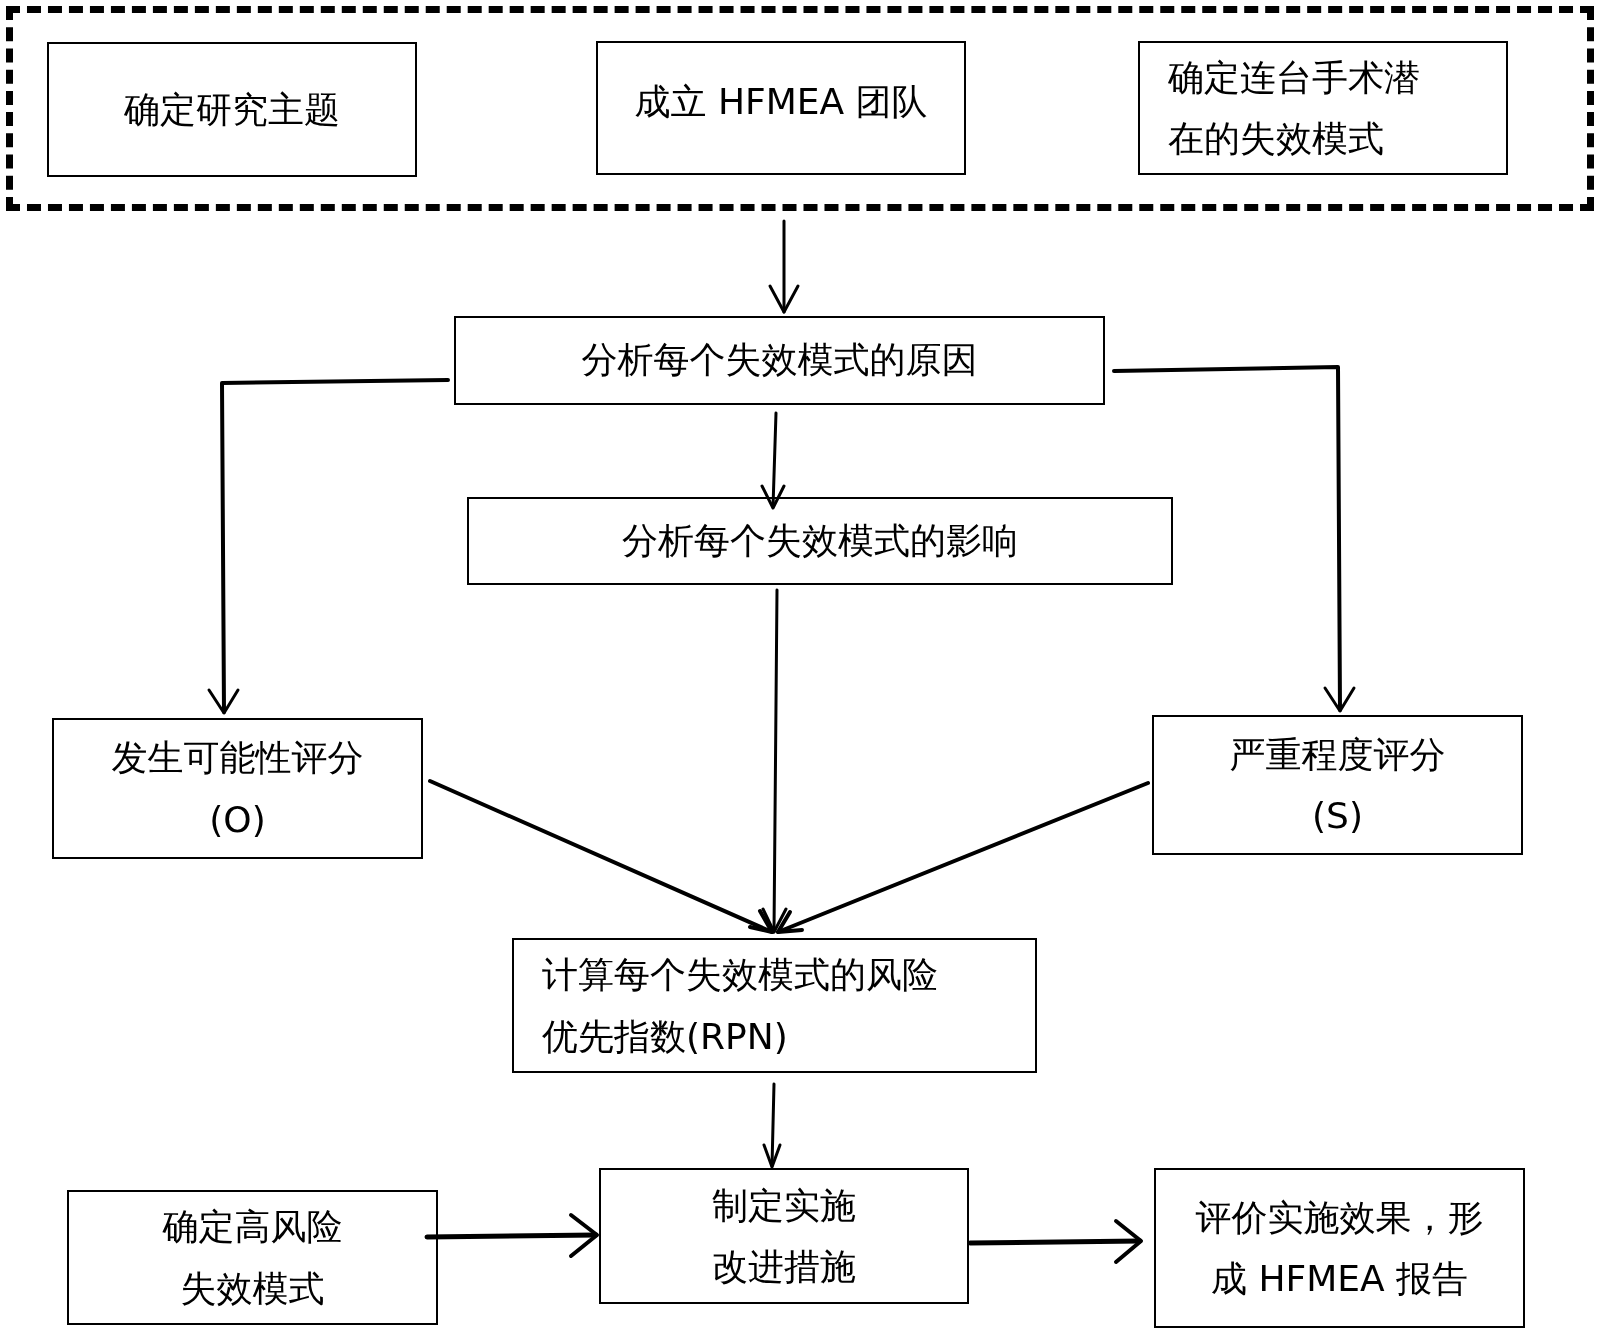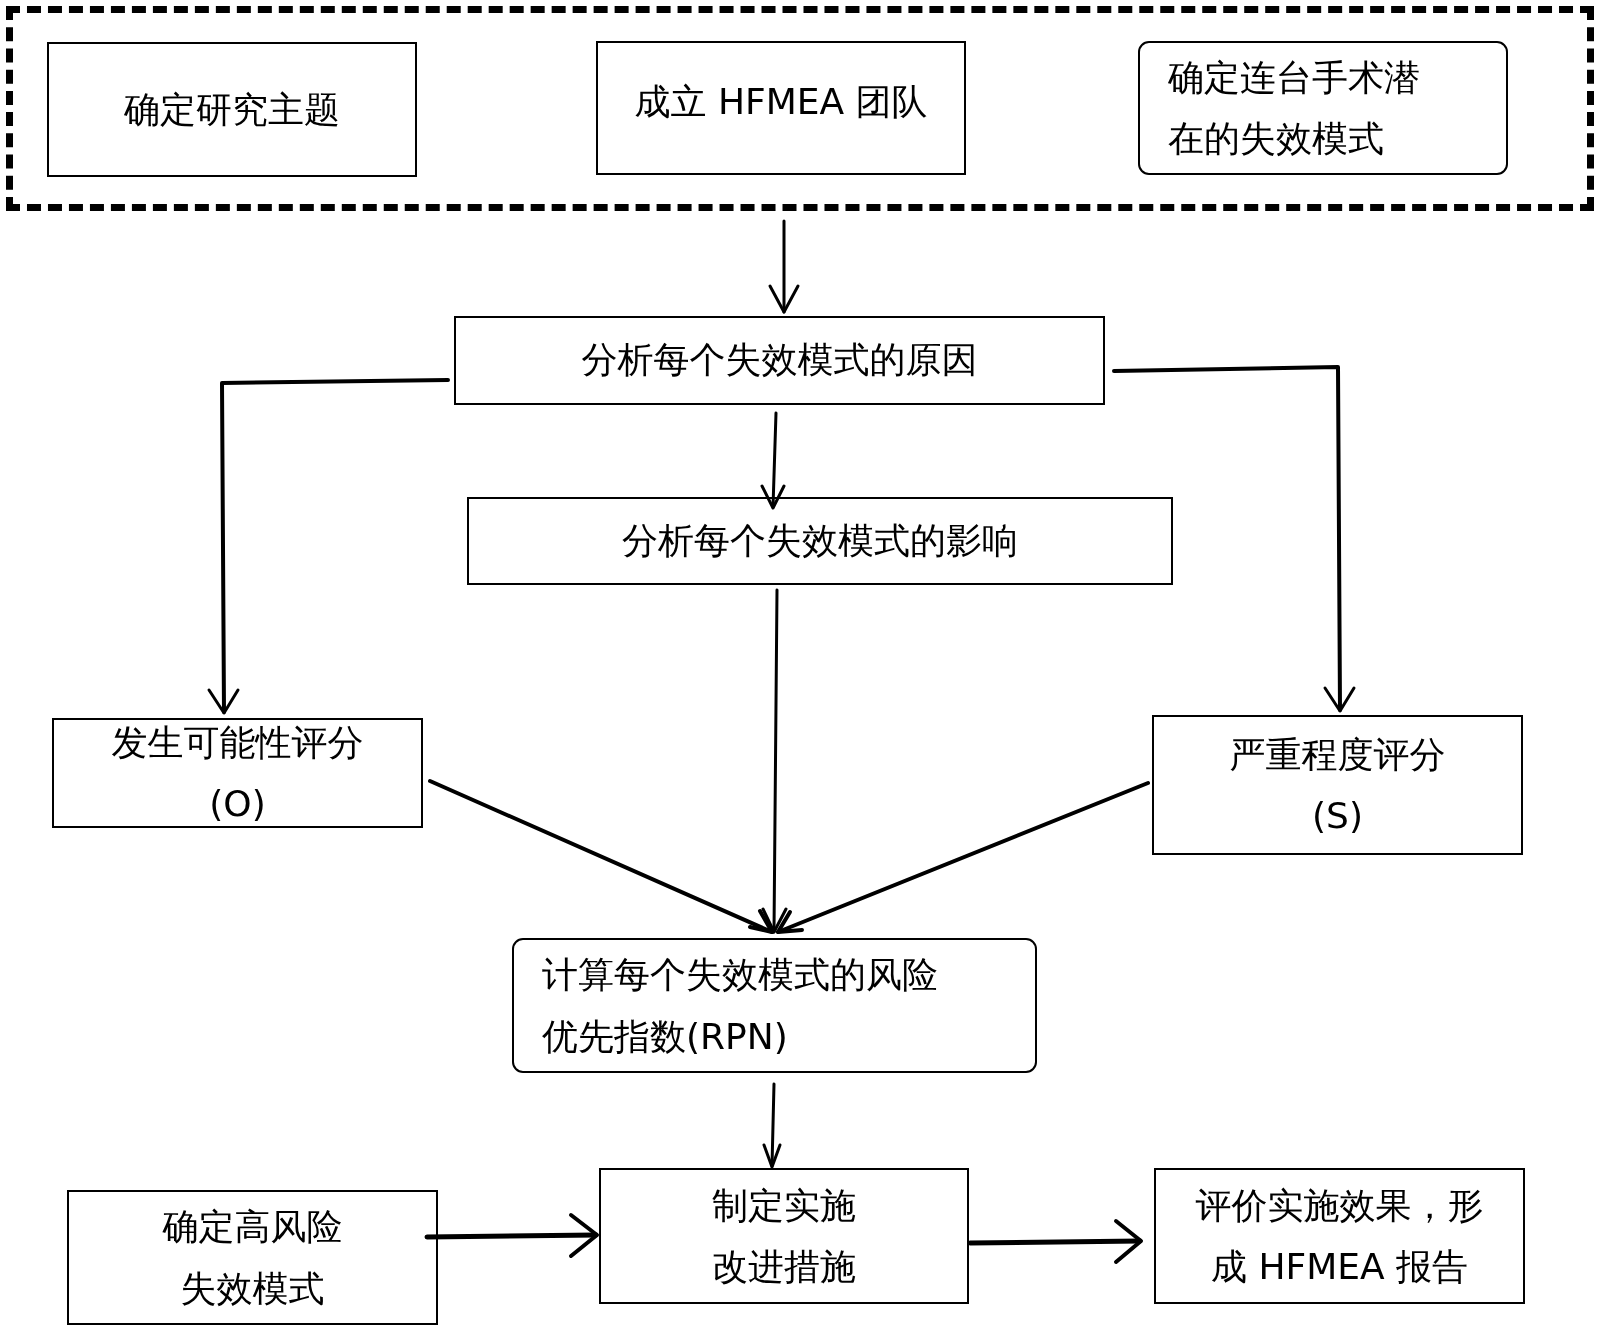"确定连台手术潜" .box.left-align { border-radius: 11px -> none }
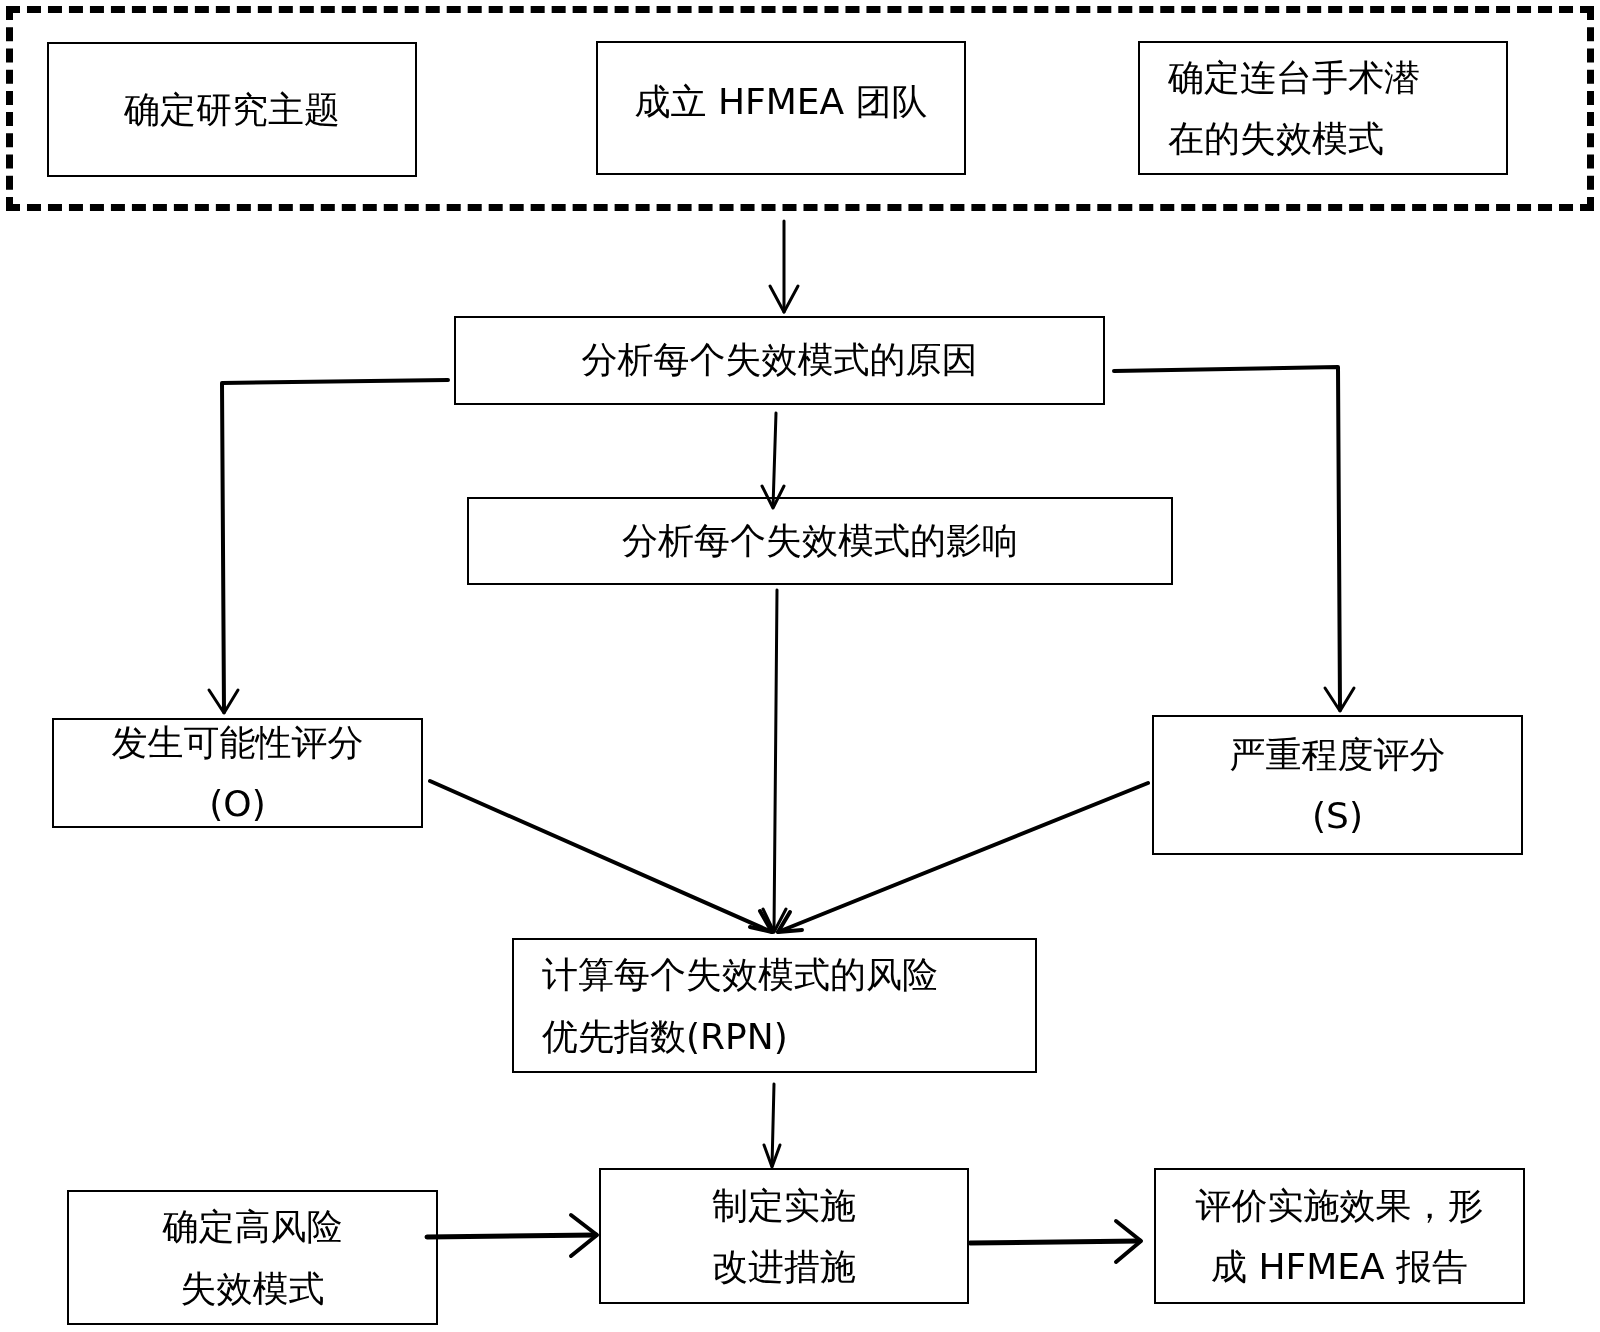"发生可能性评分" div.box { height: 110px -> 141px }
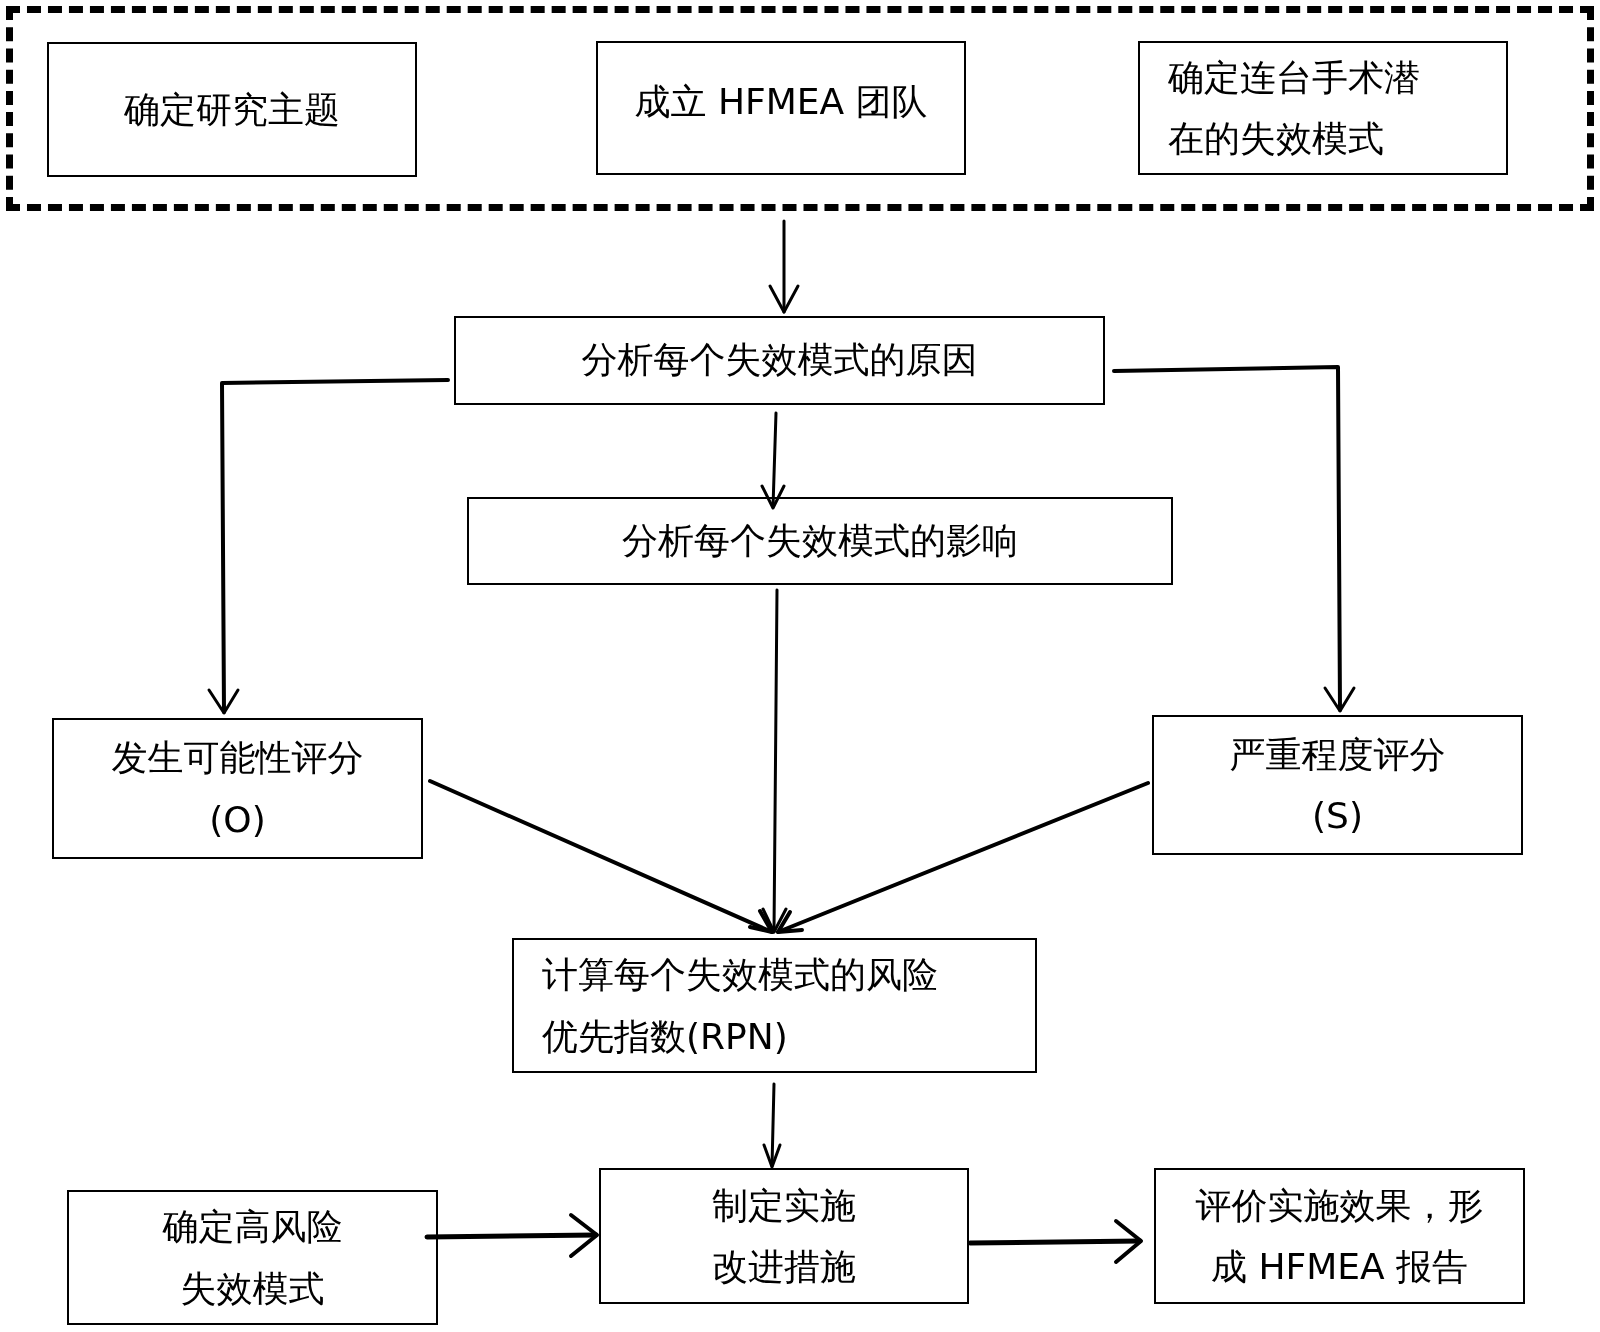"评价实施效果，形" div.box { height: 136px -> 160px }
